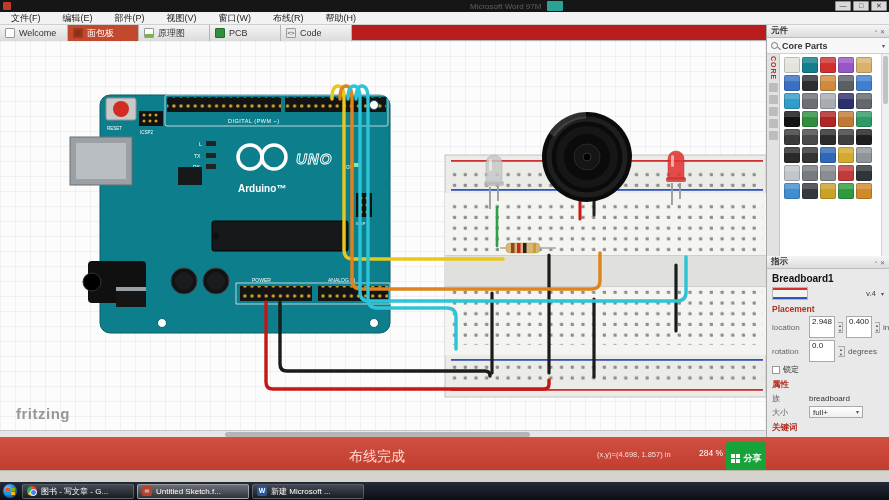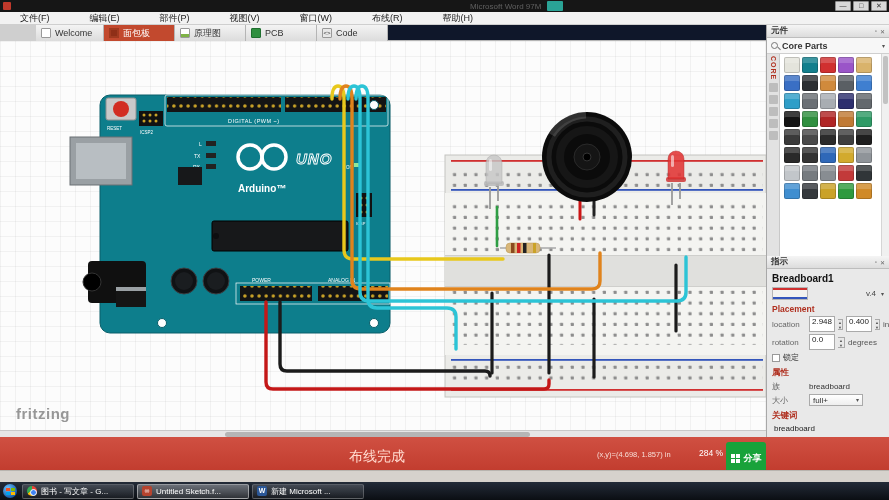"文件(F)" .menu-item { padding: 0 20px -> 0 11px }
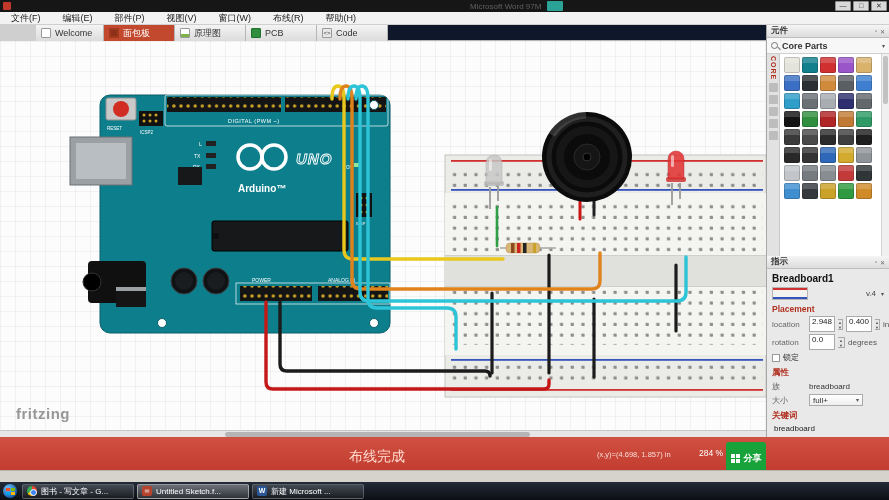"Welcome" .tabbar { background: #0f172a -> #b91c1c; margin-left: 36px -> none }
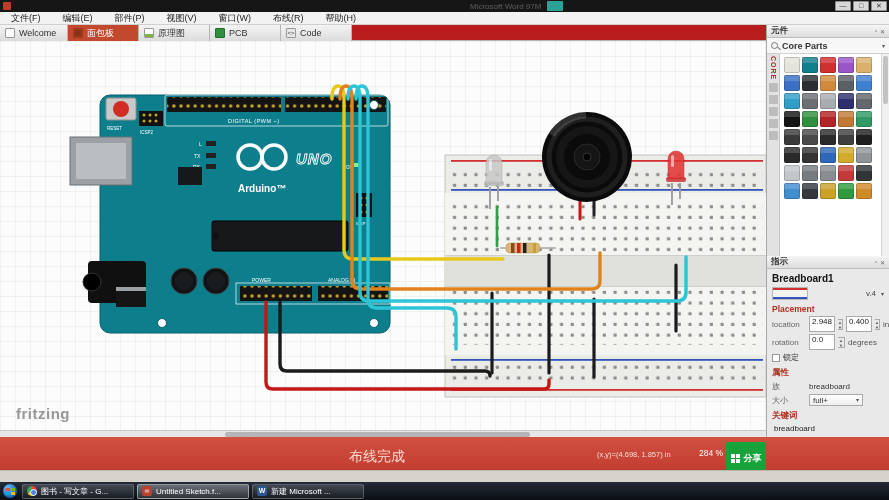"2.948" .field { height: 16px -> 22px }
